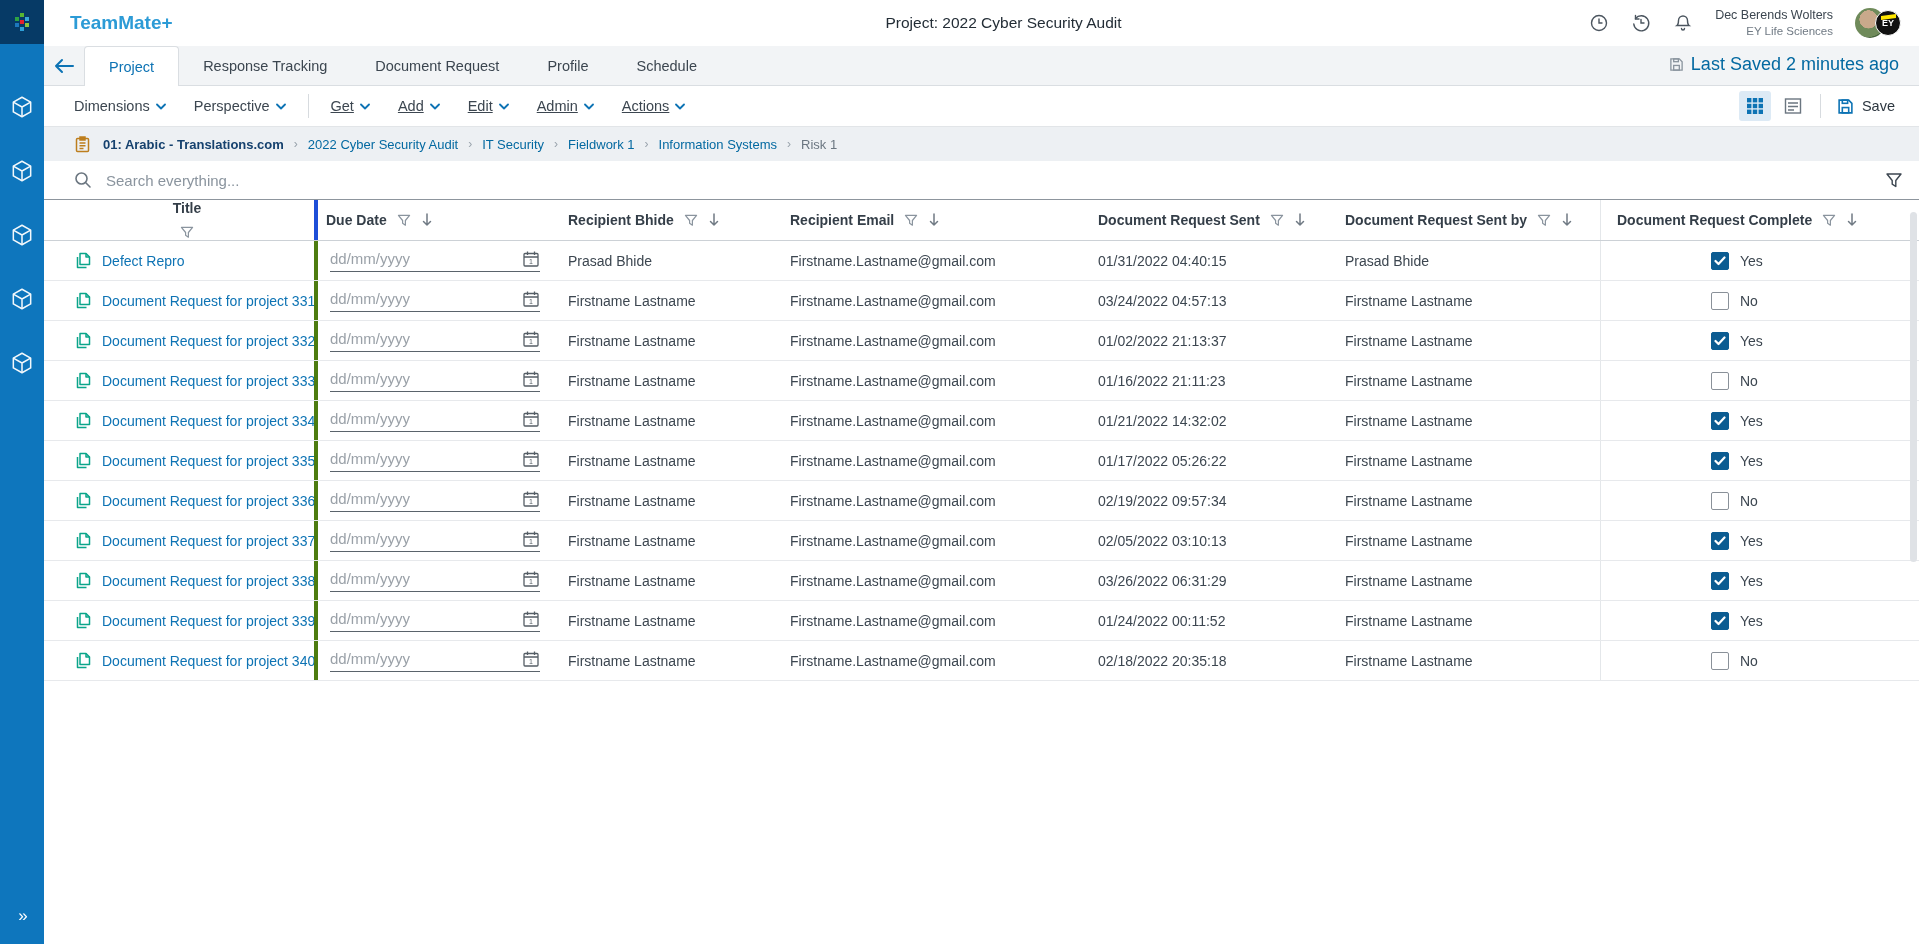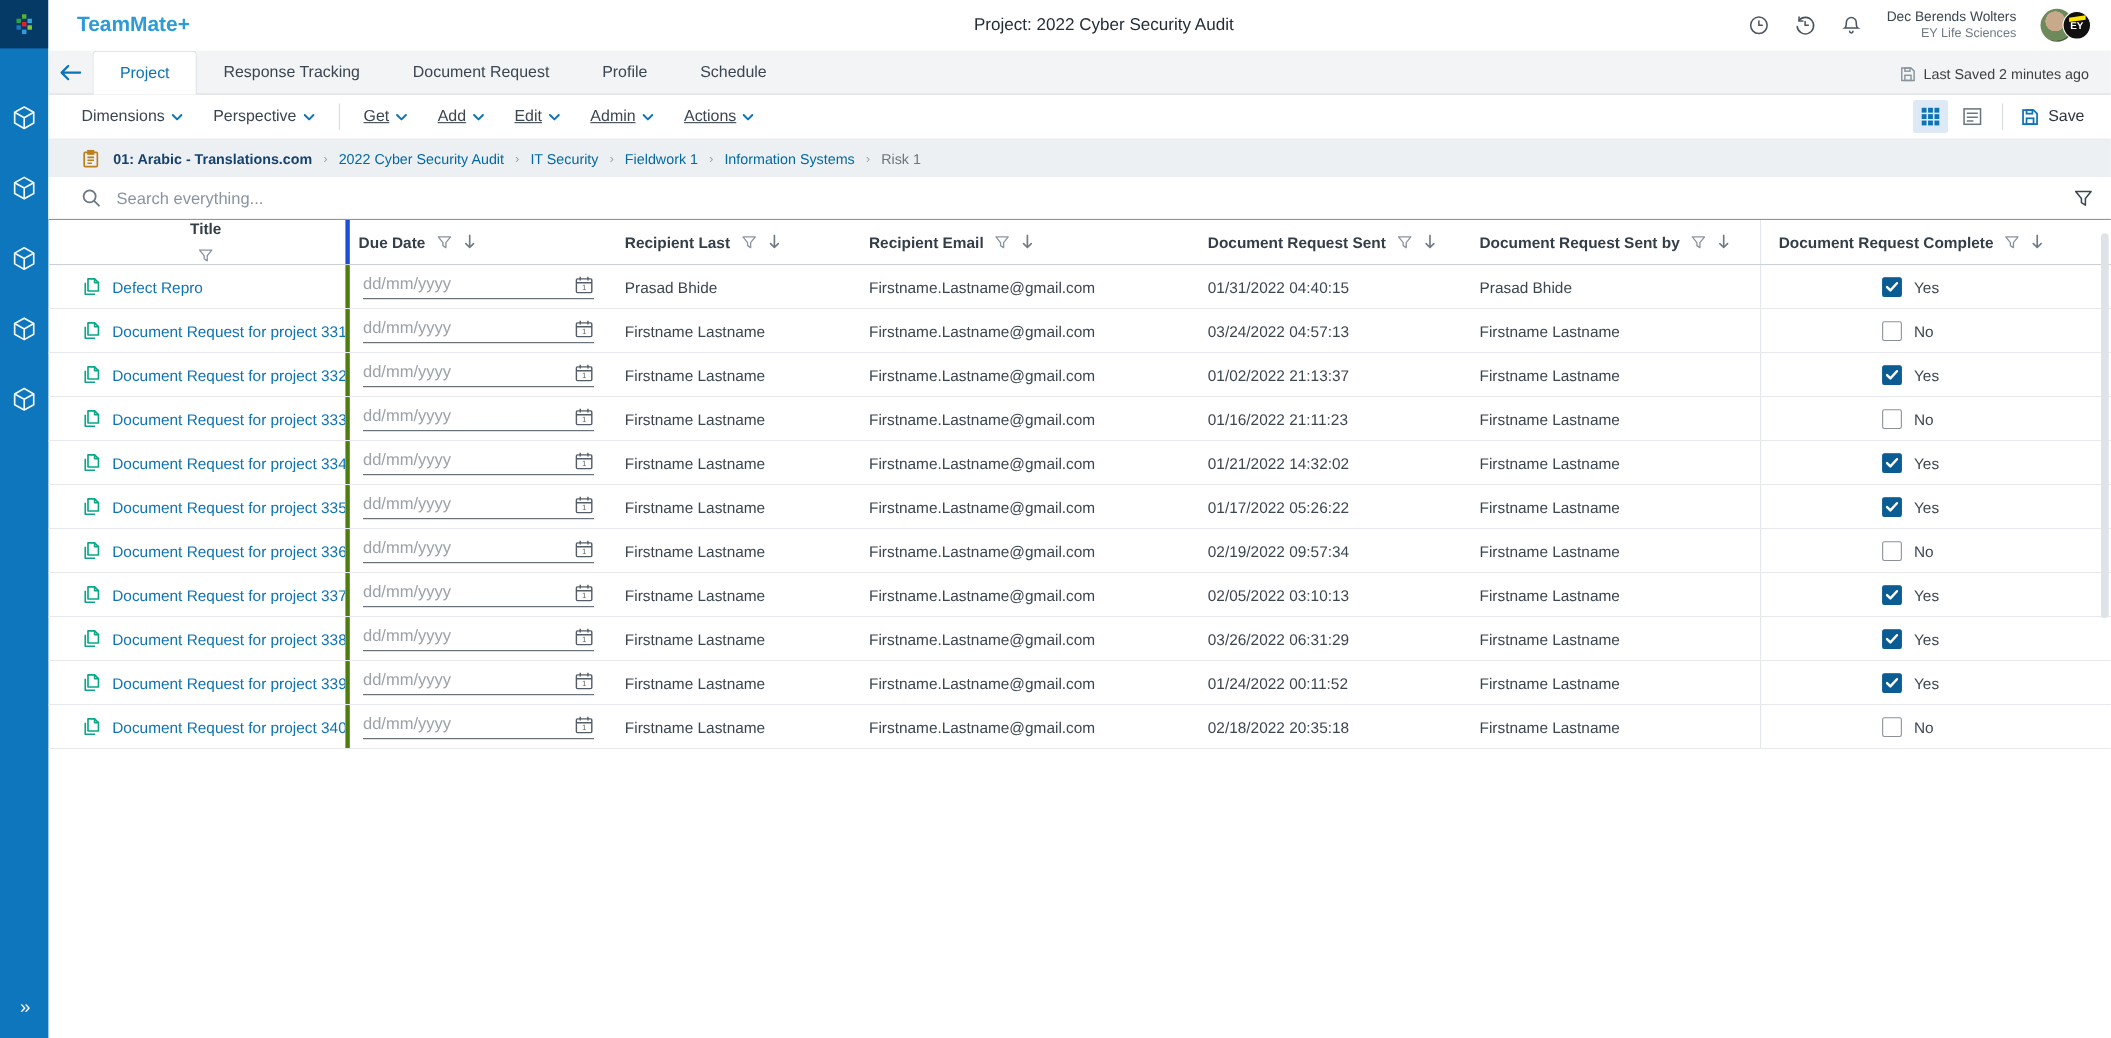"Last Saved 2 minutes ago" .lastsaved { color: #404040 -> #0369a1; font-size: 13px -> 18px }
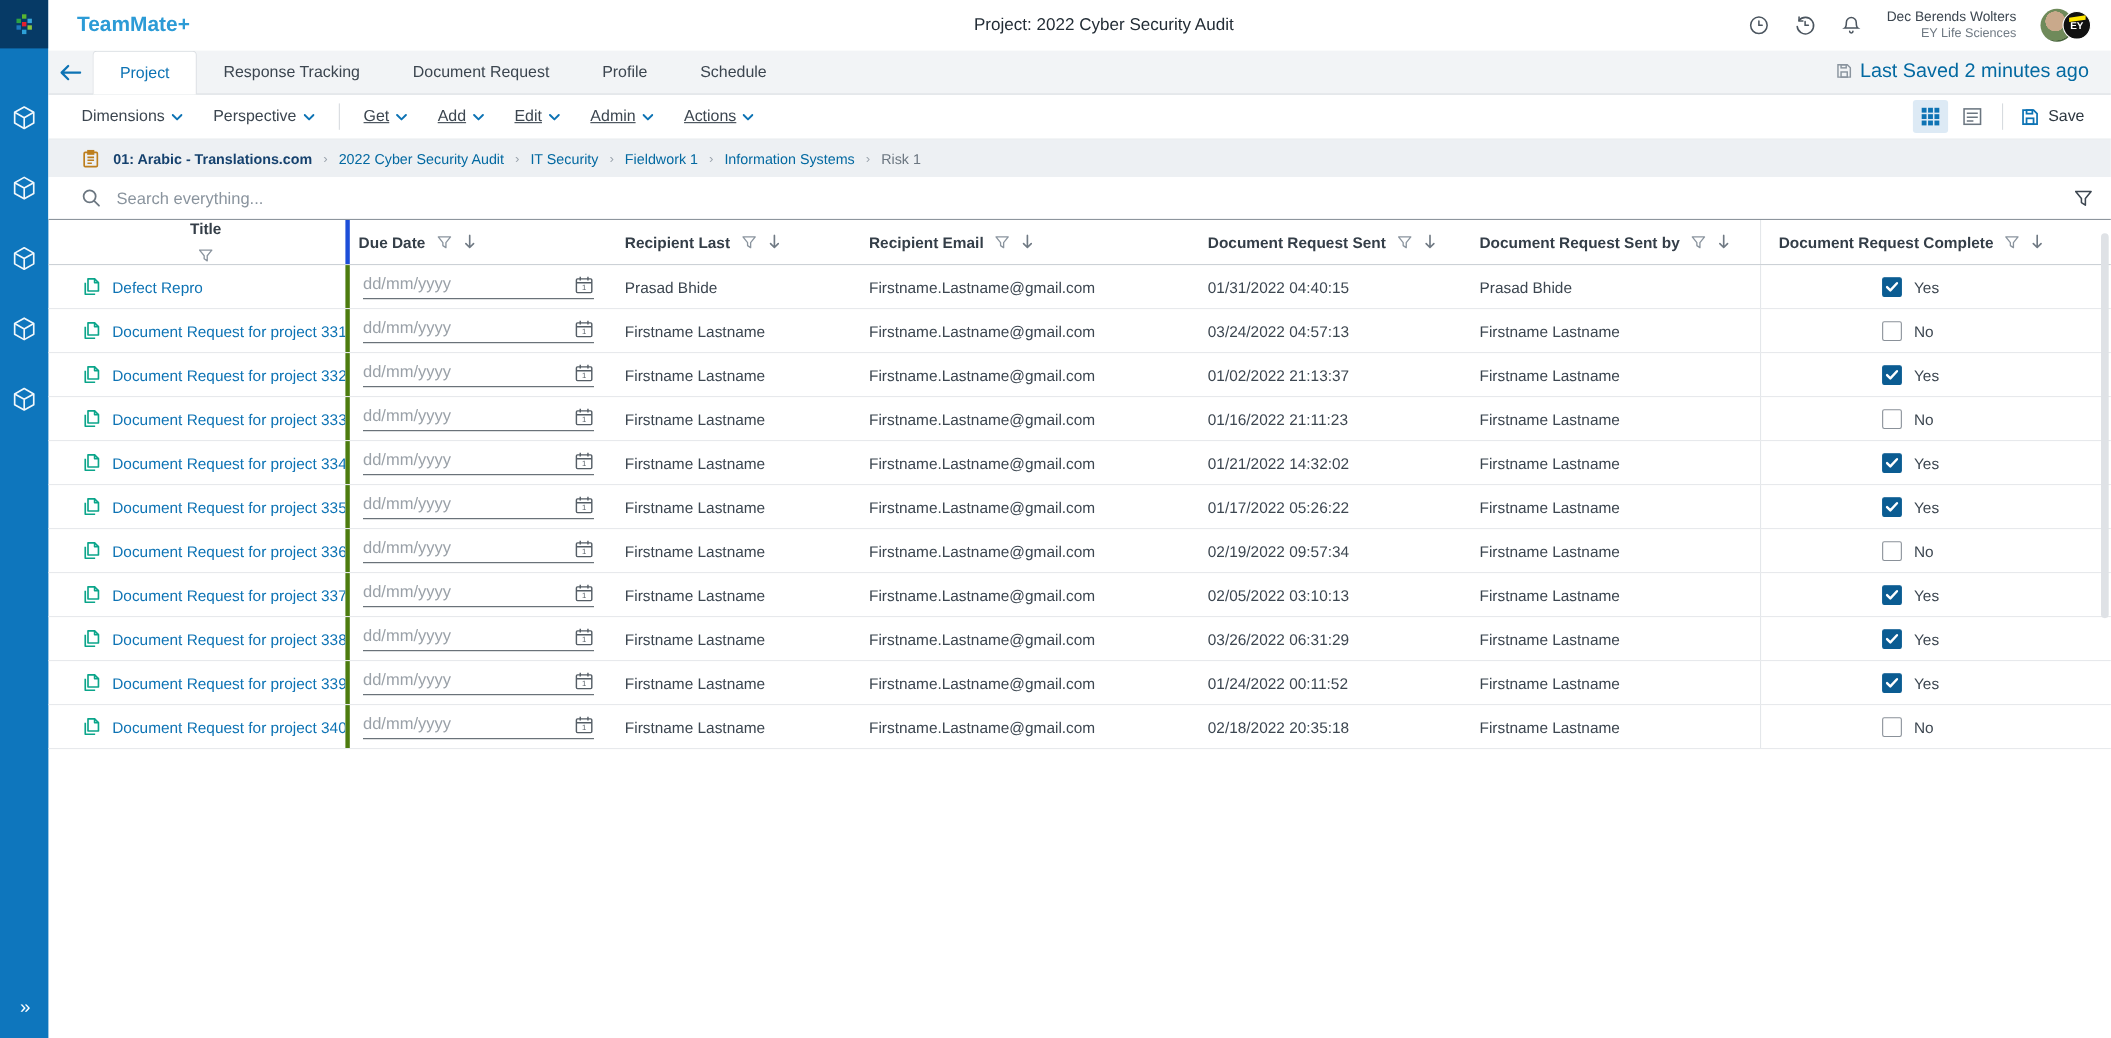"Recipient Last" span { text: Last -> Bhide }
